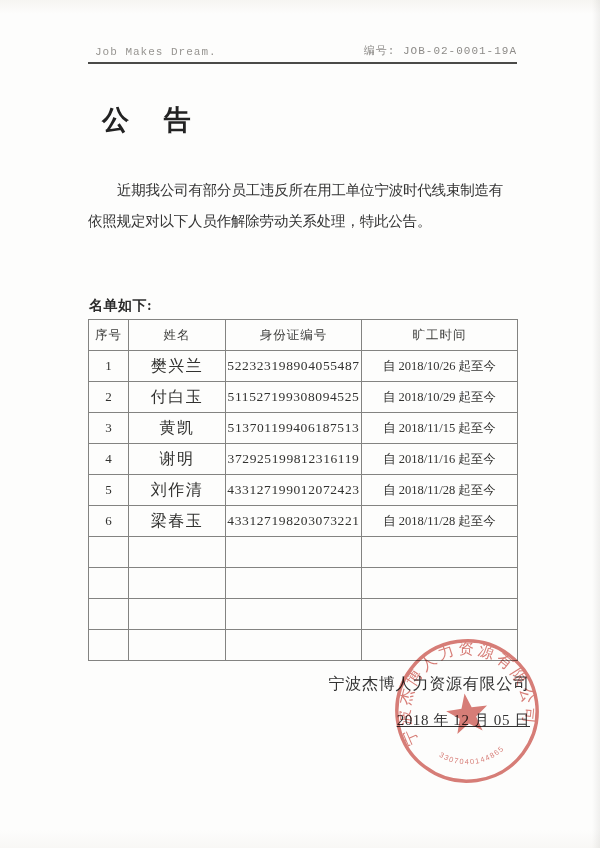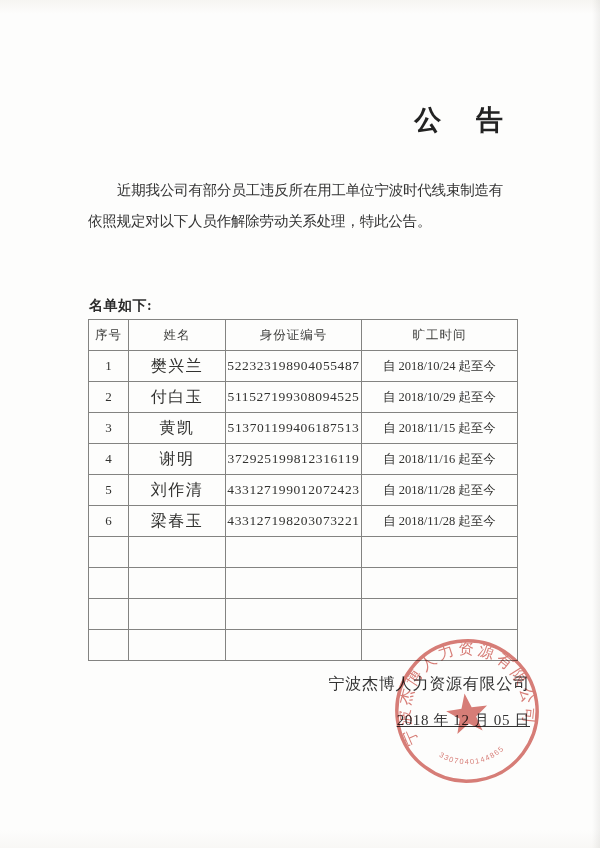"Job Makes Dream." div.hdr { html: none -> <div> <span>Job Makes Dream.</span> <span>编号: JOB-02-0001-19A</span> </div> }
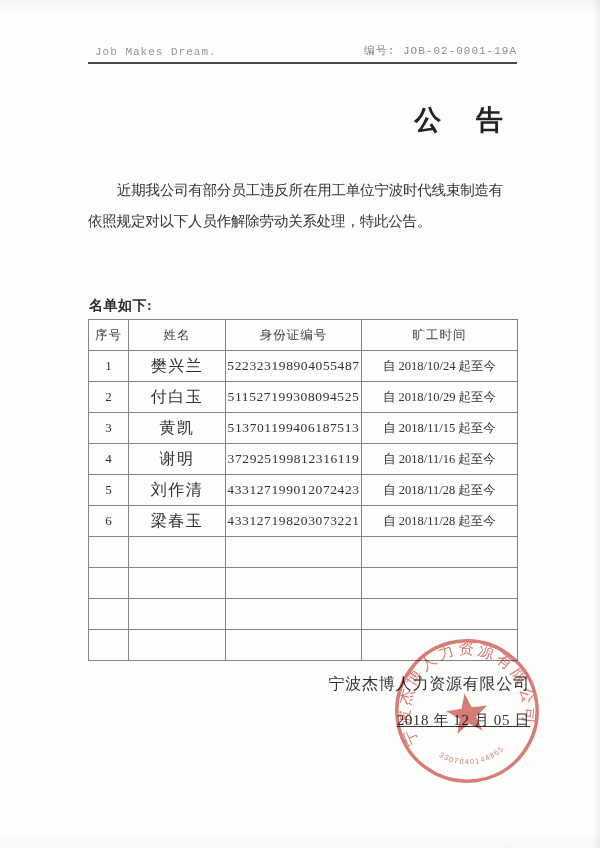"公 告" .title { text-align: right -> left }
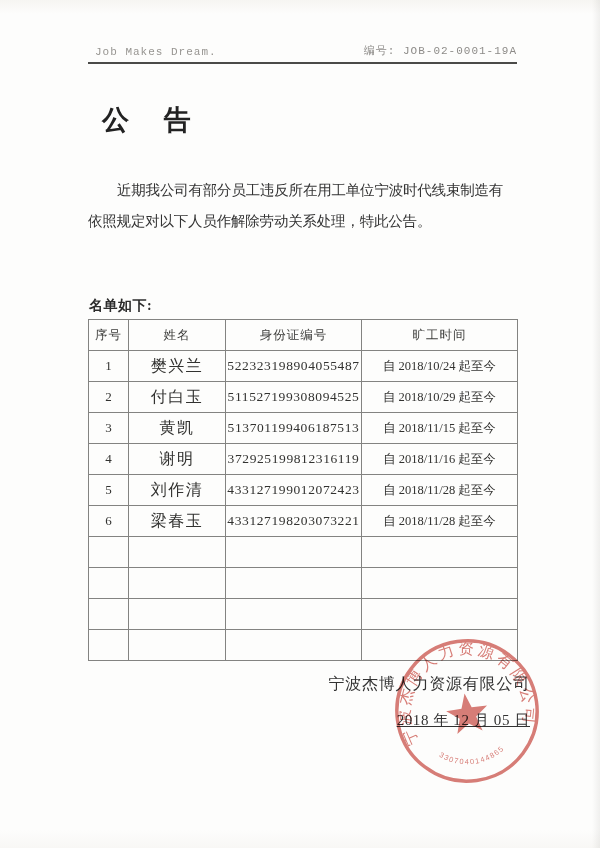"自 2018/10/24 起至今" td.col-date { text: 2018/10/24 -> 2018/10/26 }
